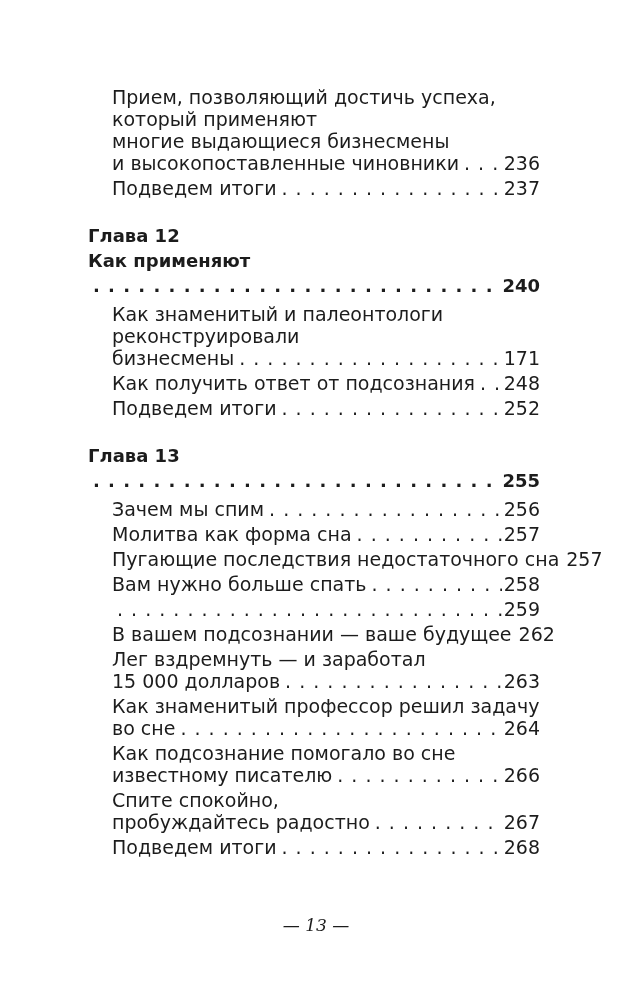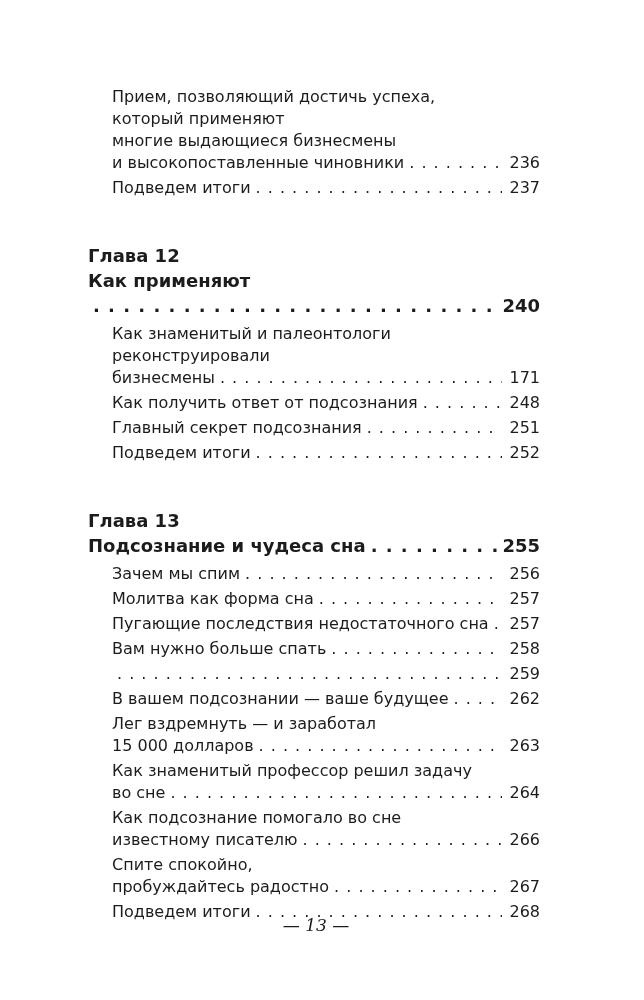"Прием, позволяющий достичь успеха," .entry { font-size: 16px -> 19px }
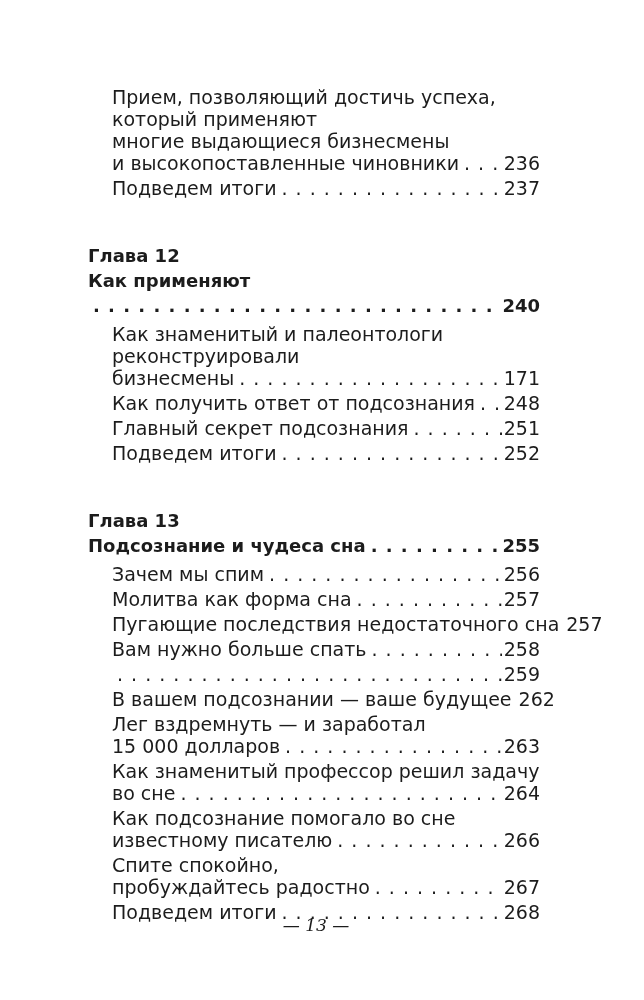"Глава 12" .toc-section + .toc-section { margin-top: 44px -> 24px }
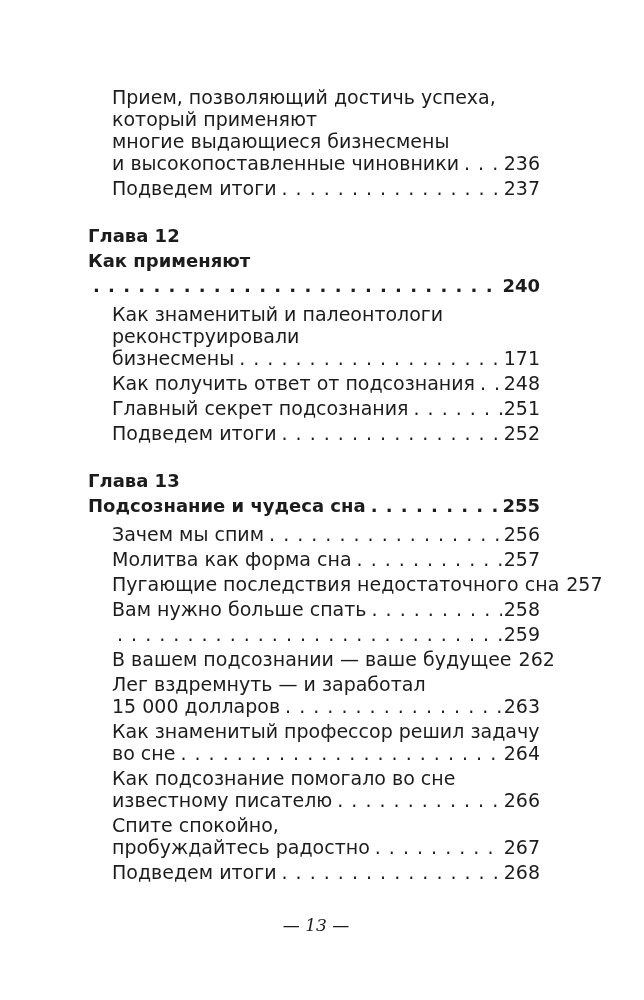"Главный секрет подсознания" div.entry { html: <div> <div> <span>Главный секрет подсознания</span> <span></span> <span>251</span> </div> </div> -> none }
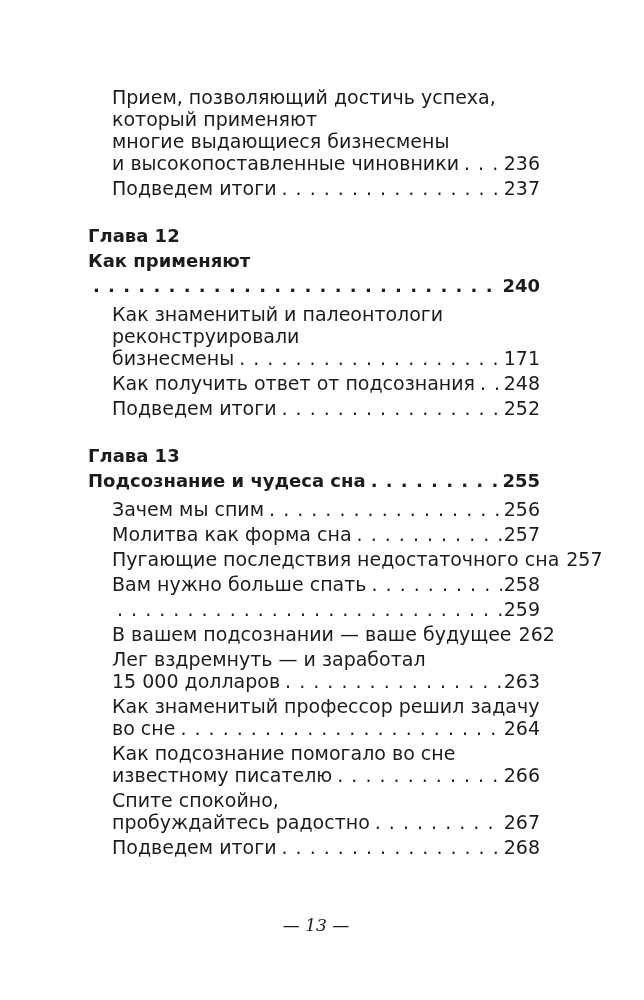"Подсознание и чудеса сна" span.txt { html: <span>Подсознание и чудеса сна</span> -> none }
